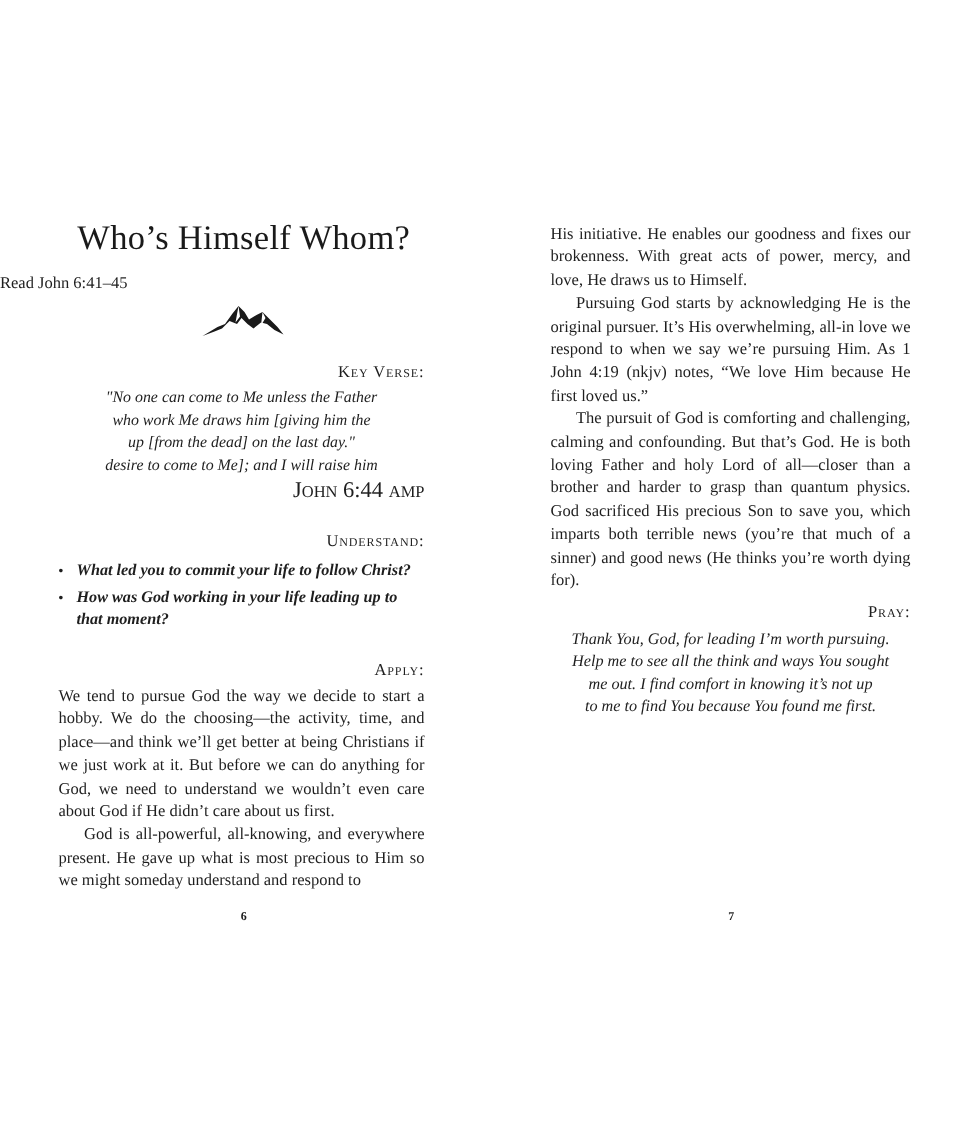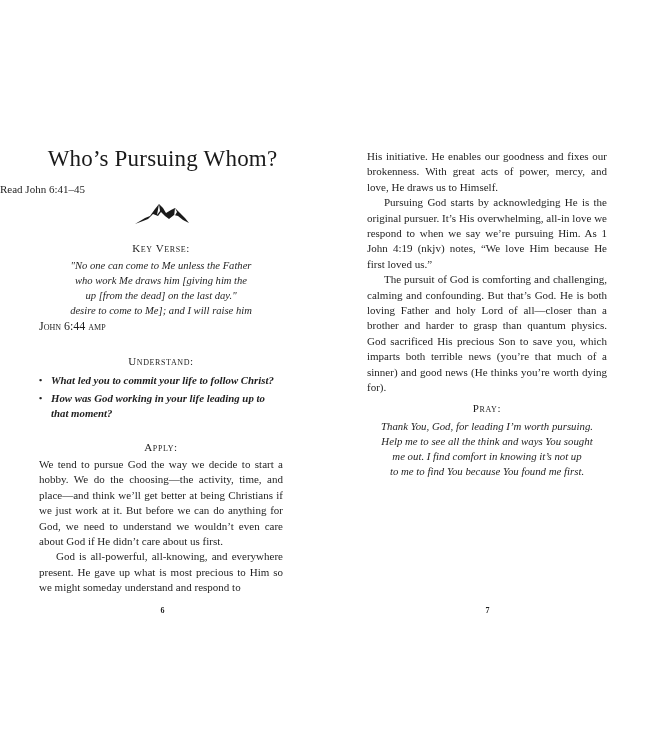"Who’s Pursuing Whom?" div.title { text: Pursuing -> Himself }
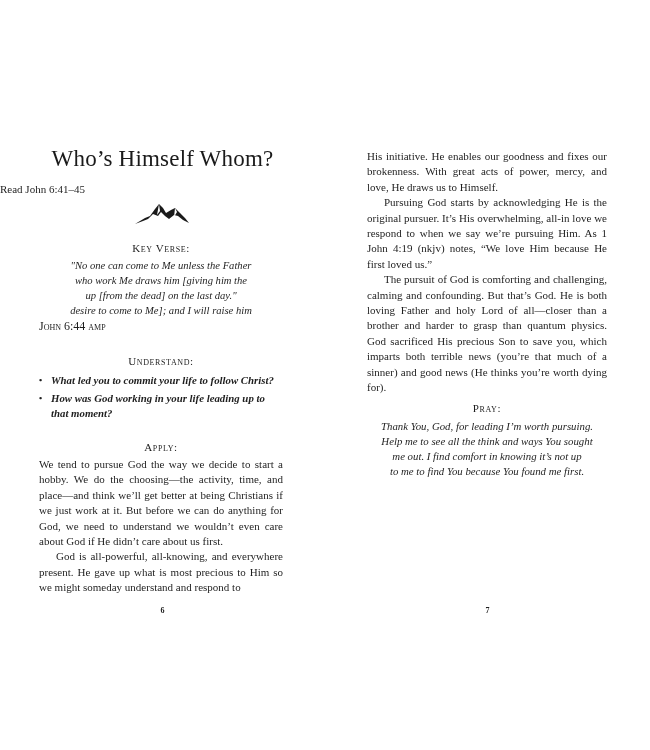"Key Verse:" .sc-head { text-align: center -> right }
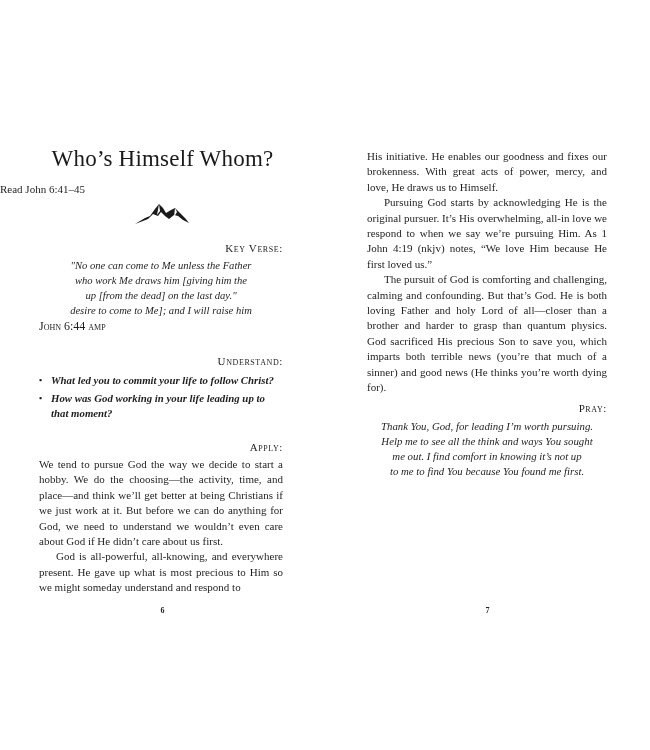"John 6:44 amp" .verse-ref { font-size: 12px -> 15px; text-align: left -> right }
